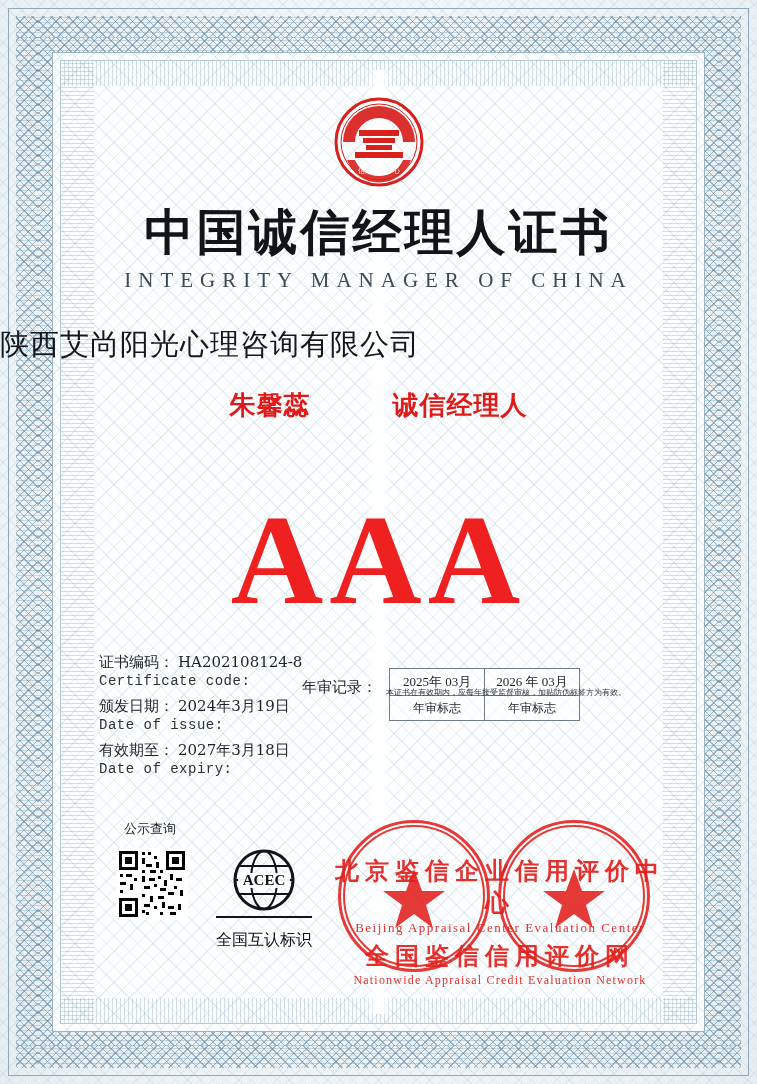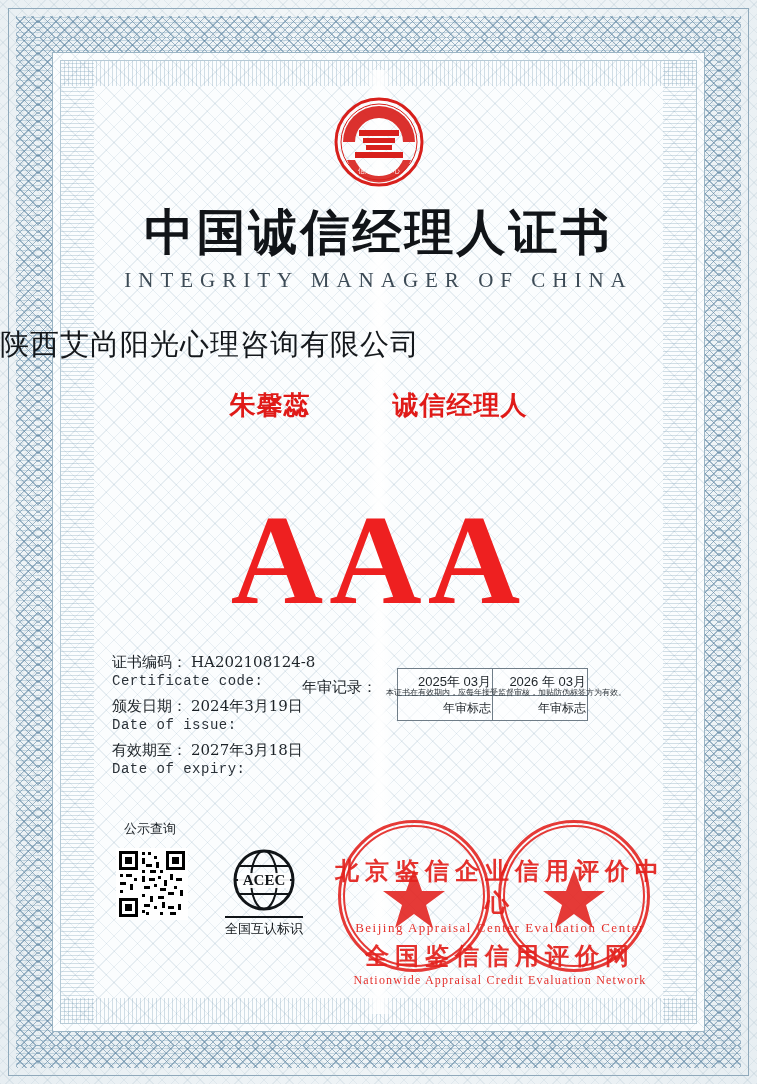"证书编码： HA202108124-8" .info { left: 112px -> 99px }
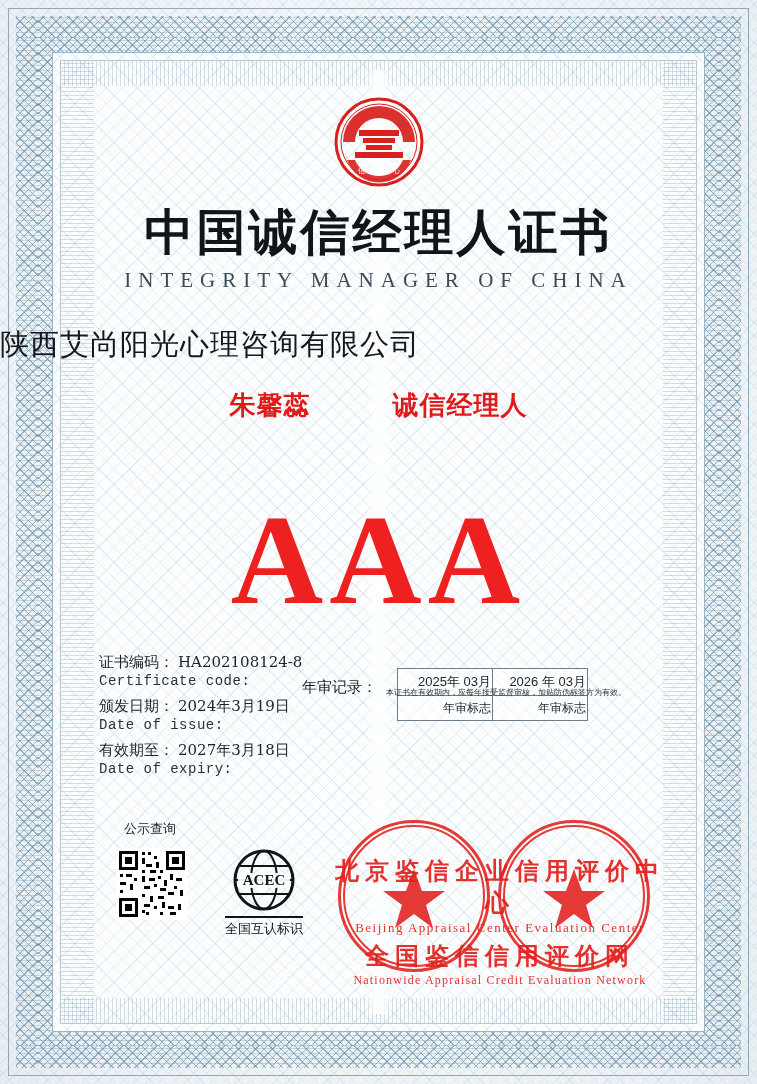"年审记录：" .review-label { margin-right: 20px -> 12px }
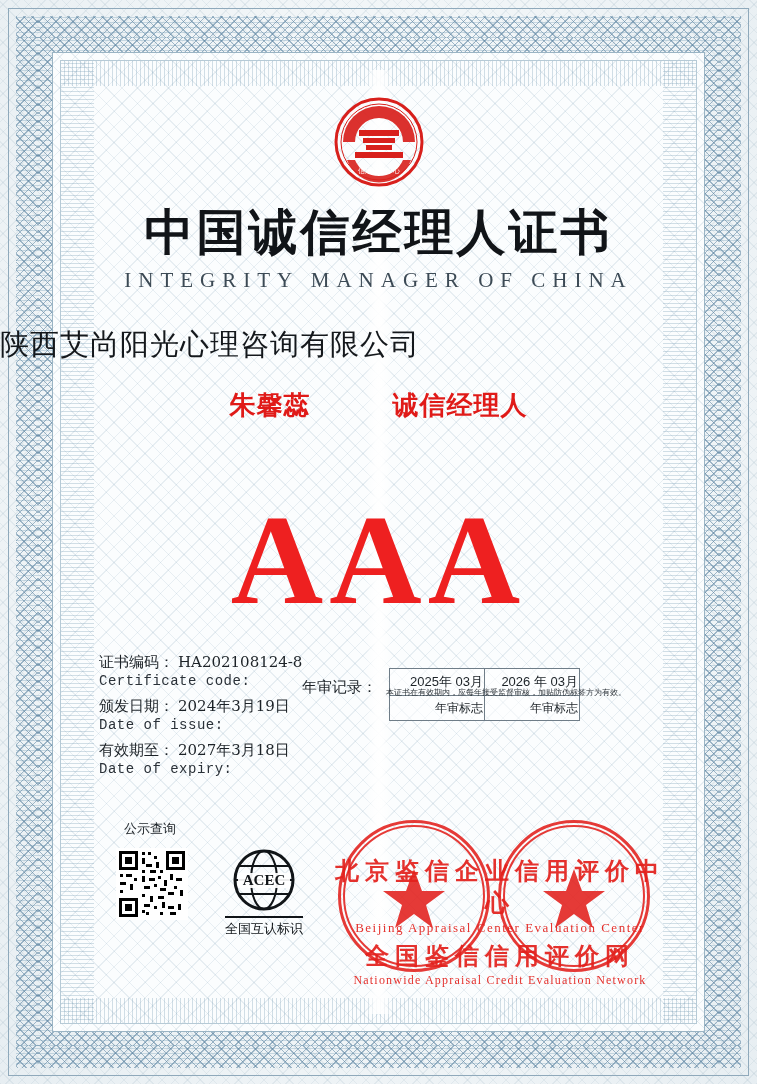"2025年 03月" .review-table td { font-family: Liberation Sans, sans-serif -> Liberation Serif, serif; text-align: right -> center }
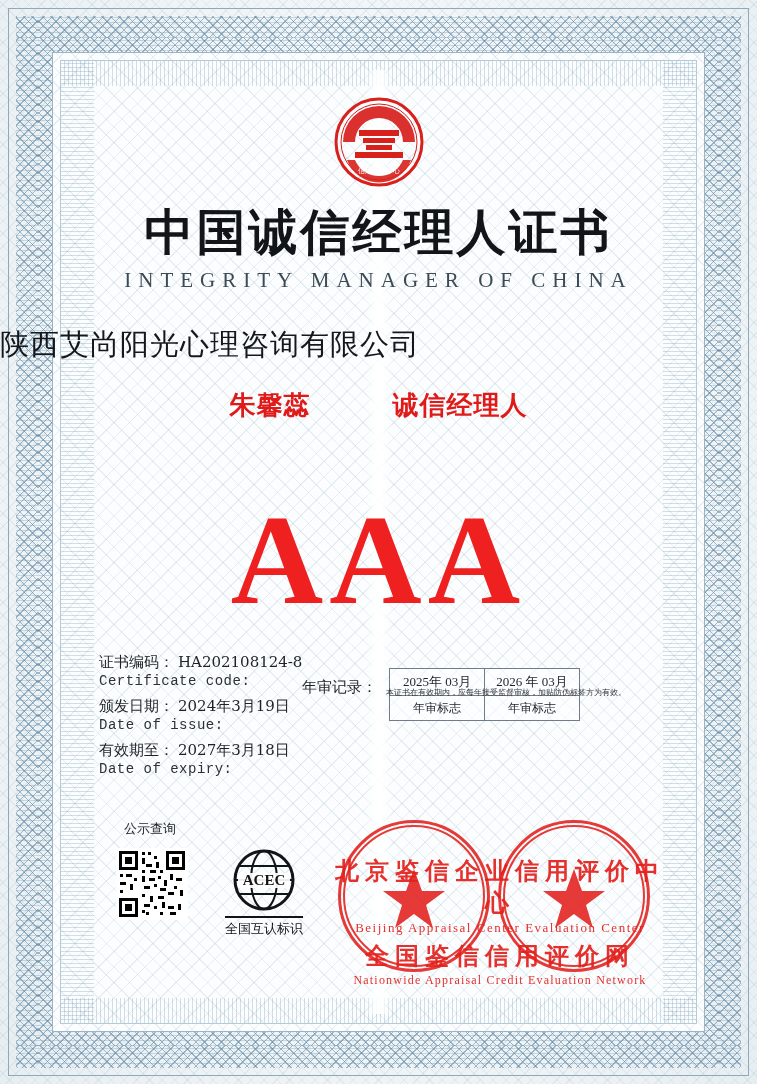"全国互认标识" .acec-cap { font-size: 13px -> 16px; padding-top: 2px -> 12px }
